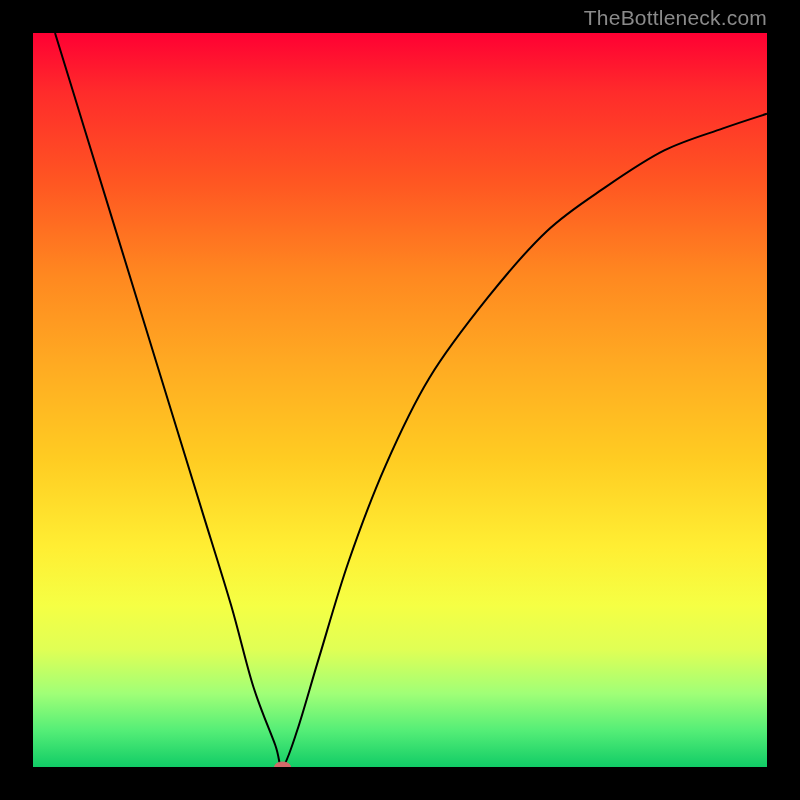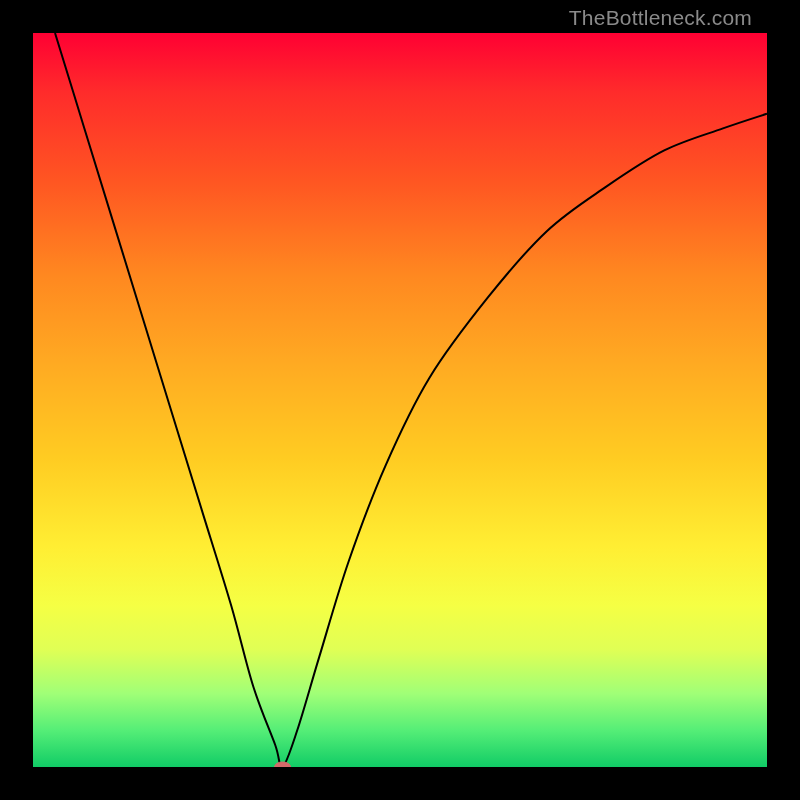"TheBottleneck.com" .watermark { right: 48px -> 33px }
